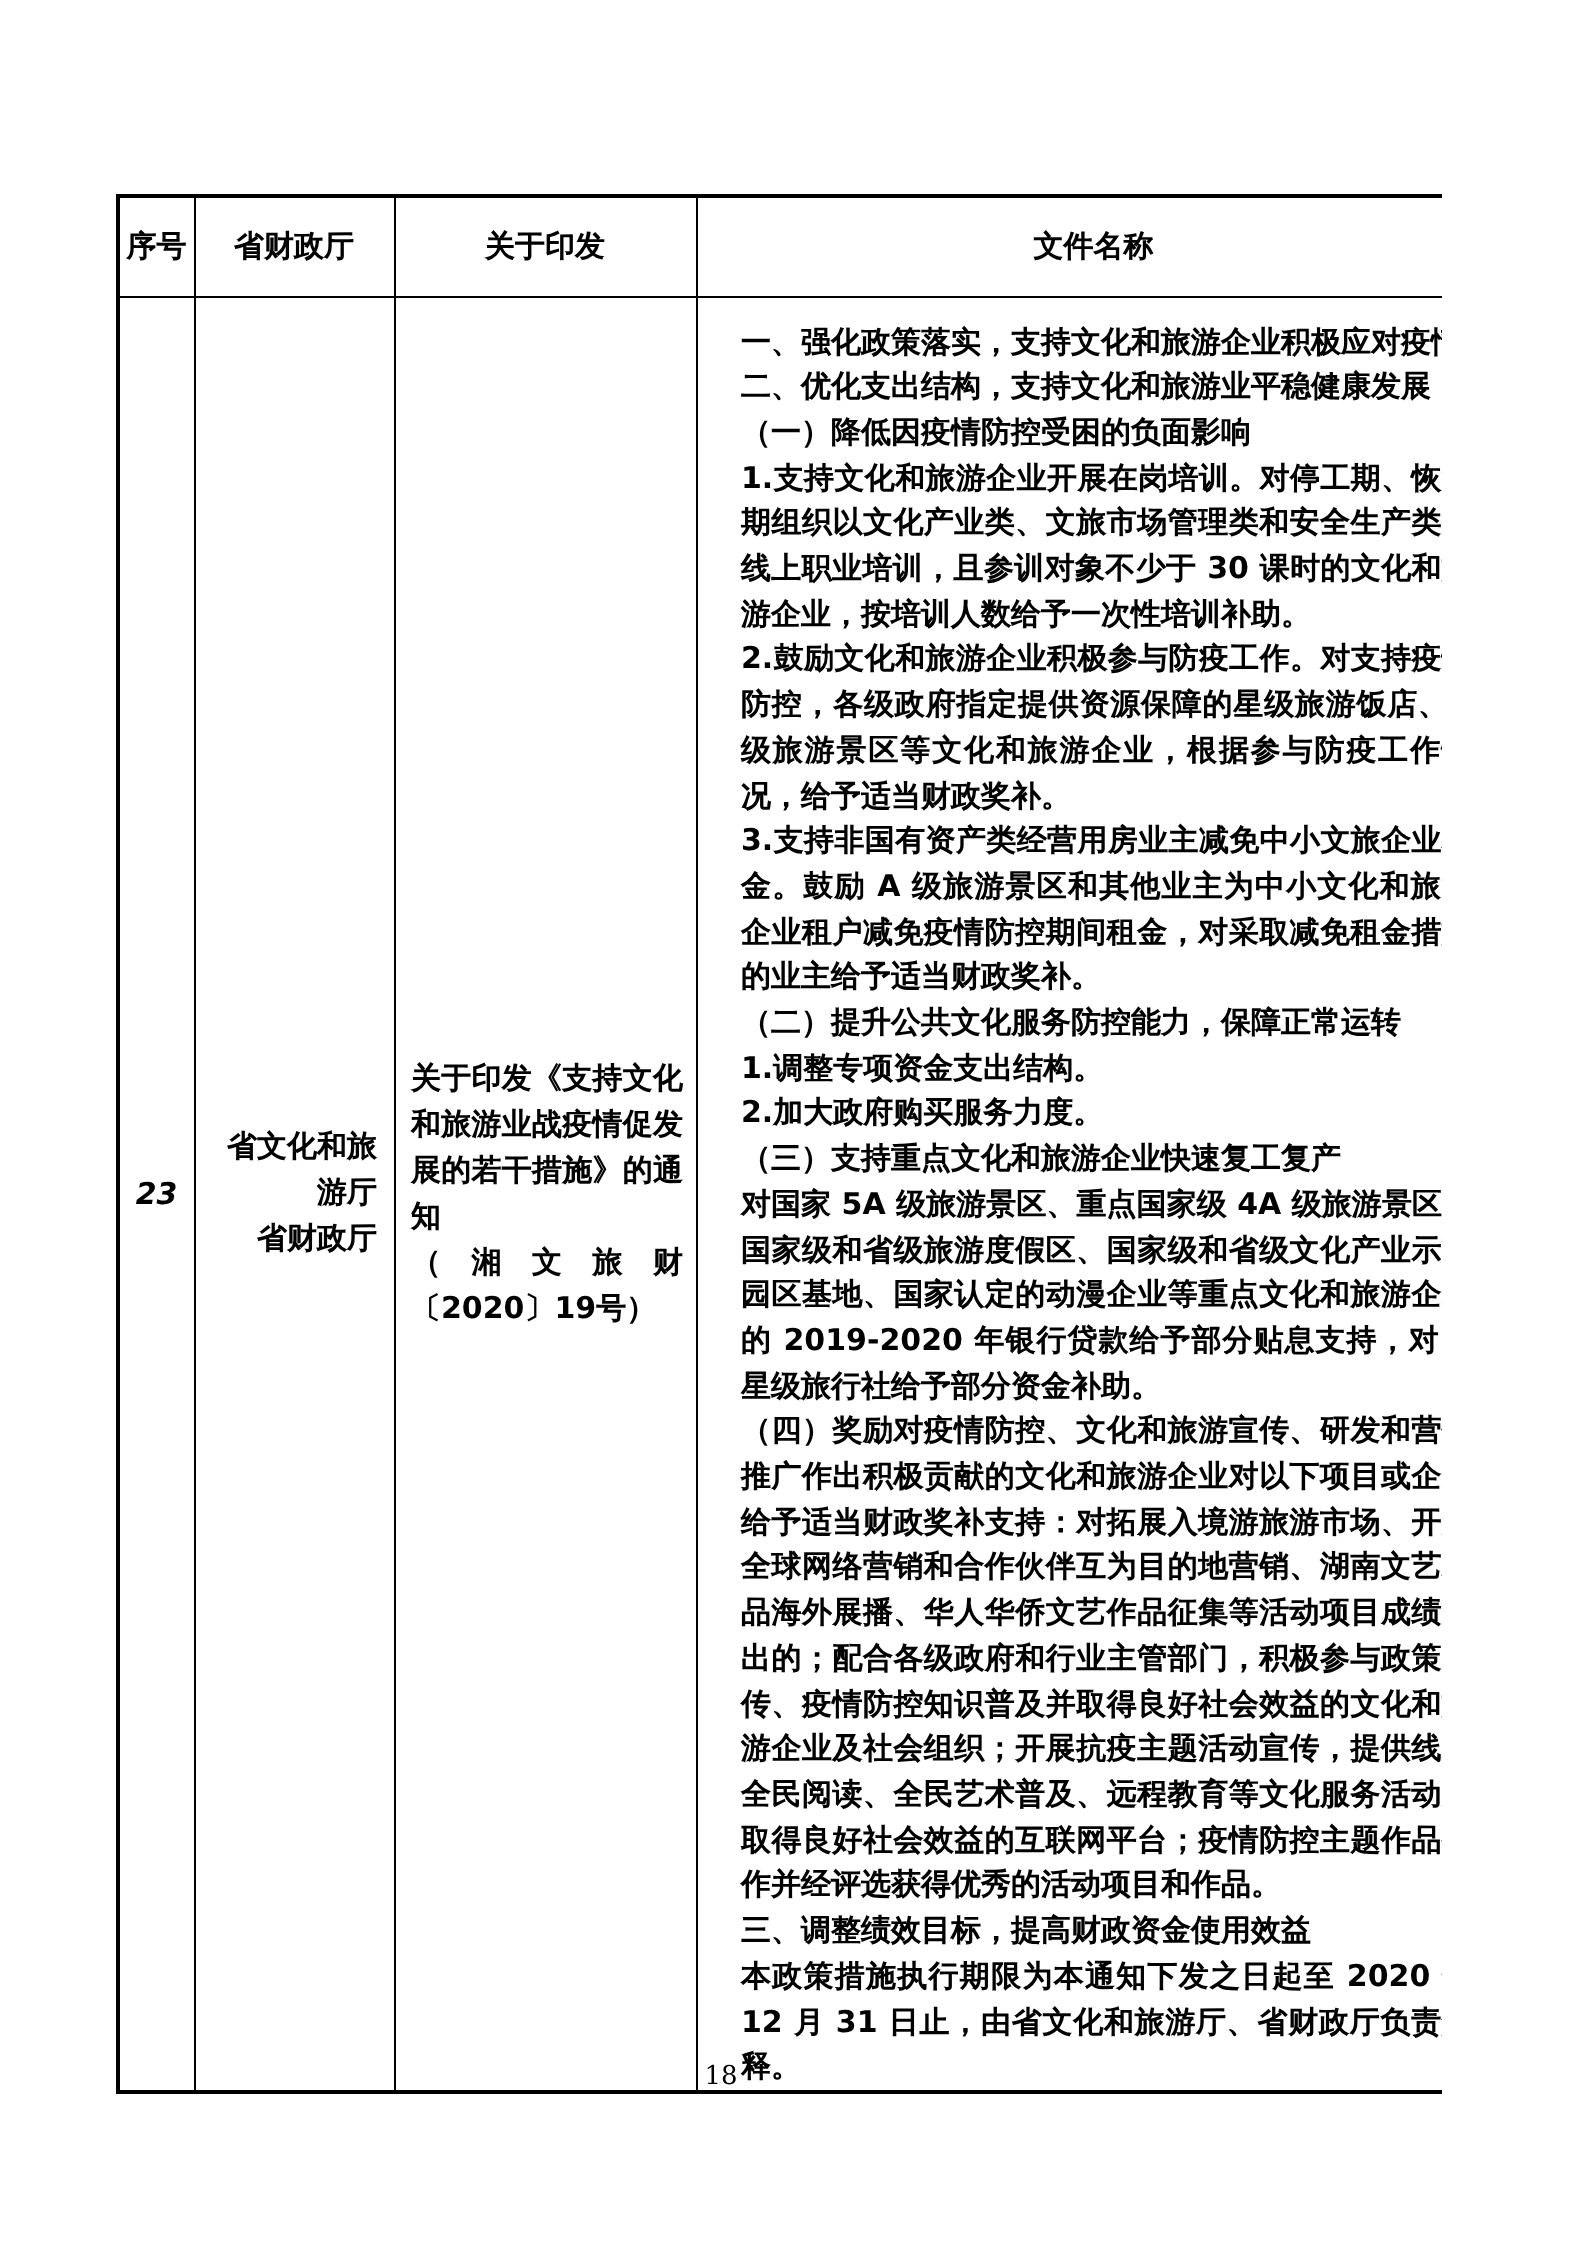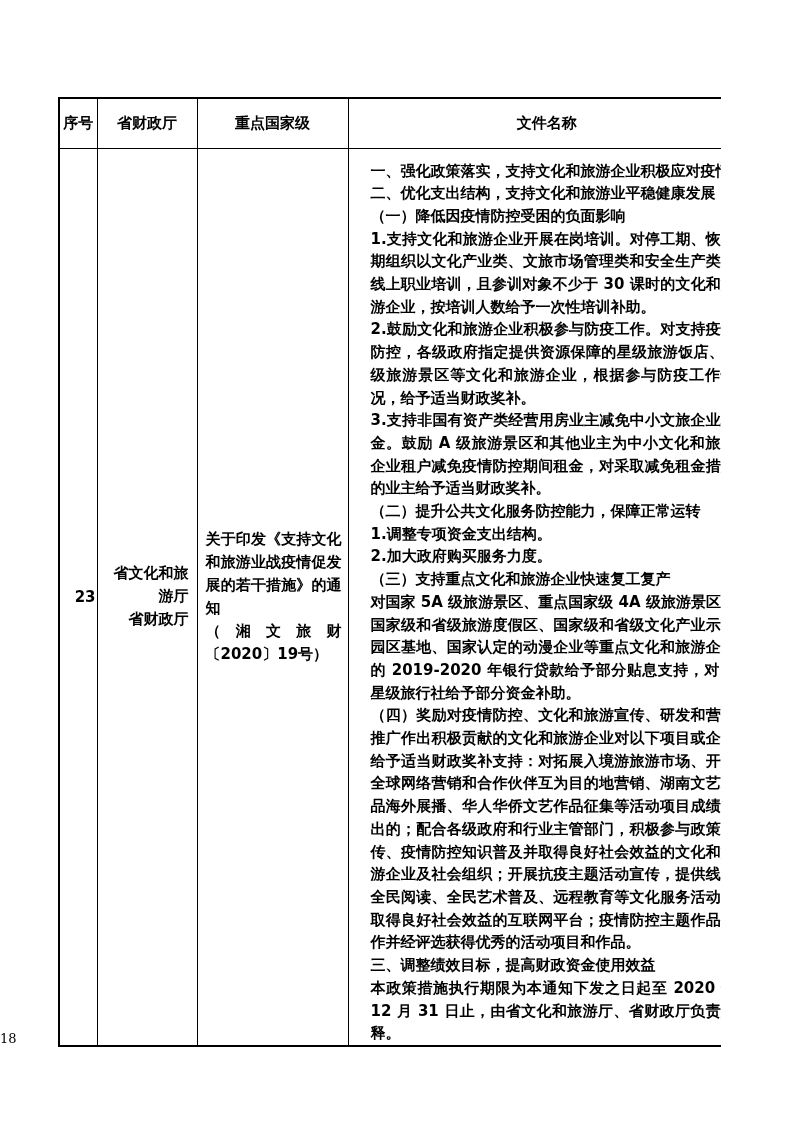"重点国家级" th { text: 重点国家级 -> 关于印发 }
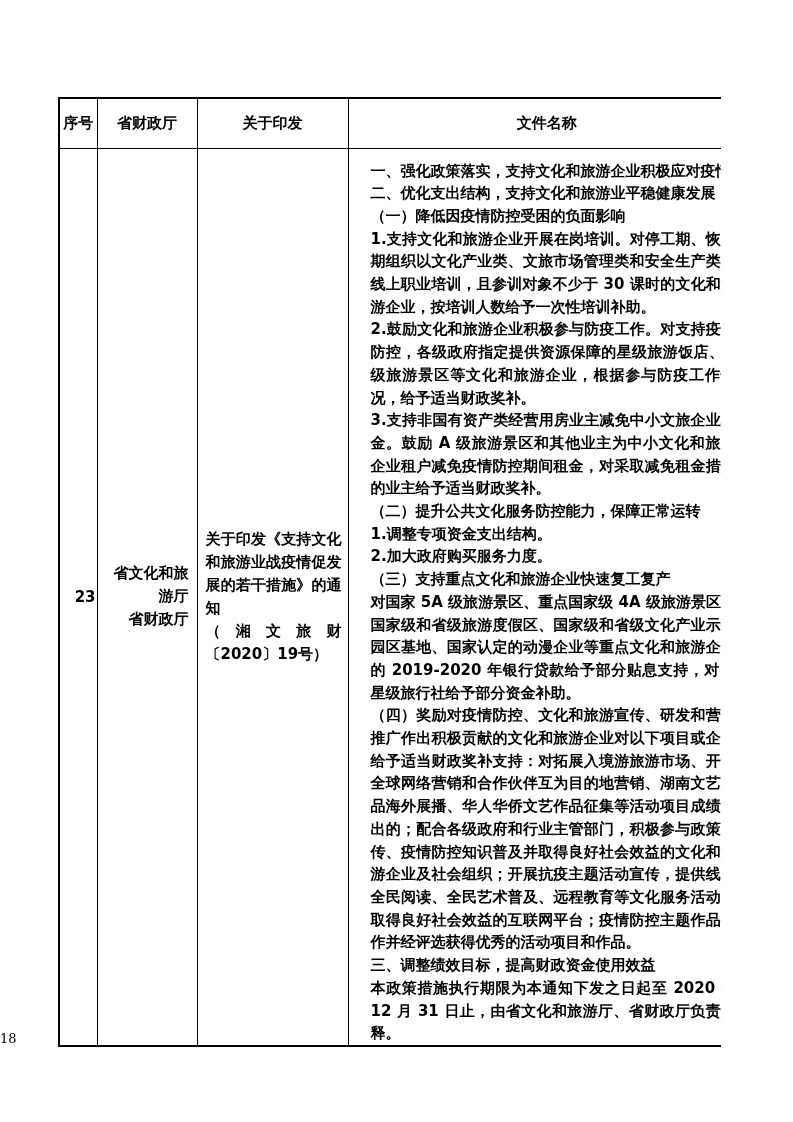"23" .cell-index { font-style: none -> italic; text-align: right -> center }
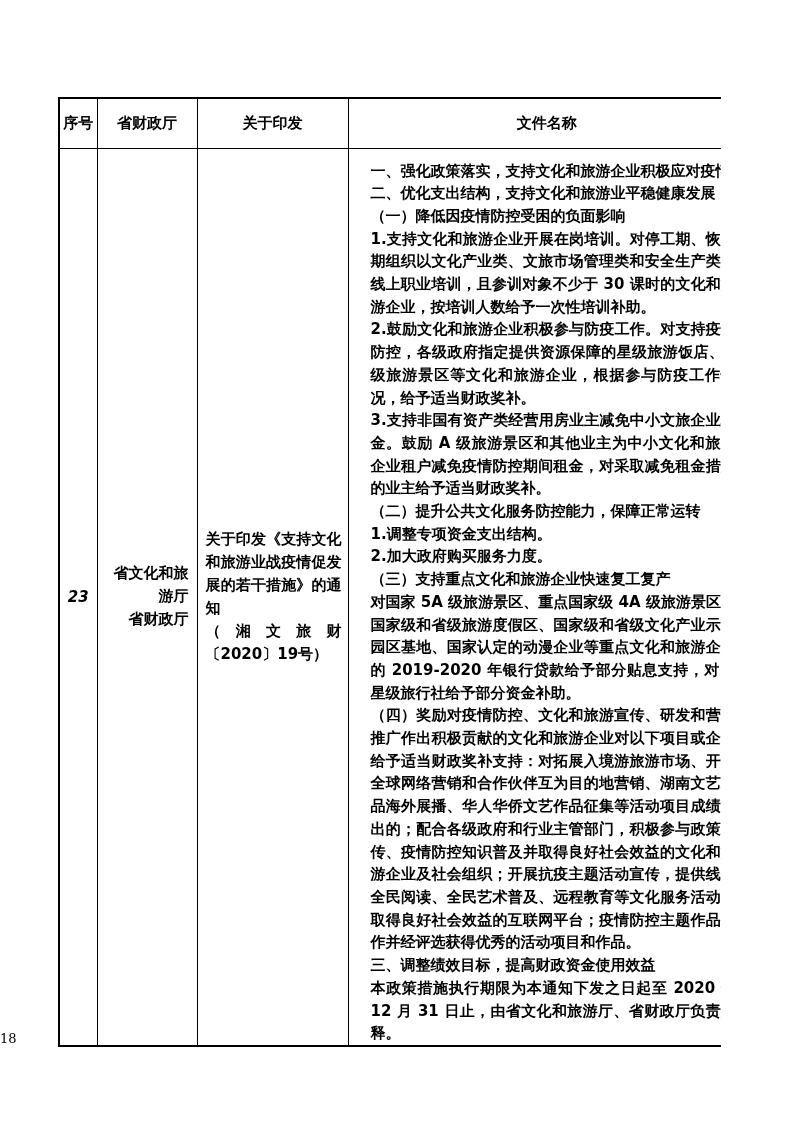"18" .page-number { text-align: left -> center }
